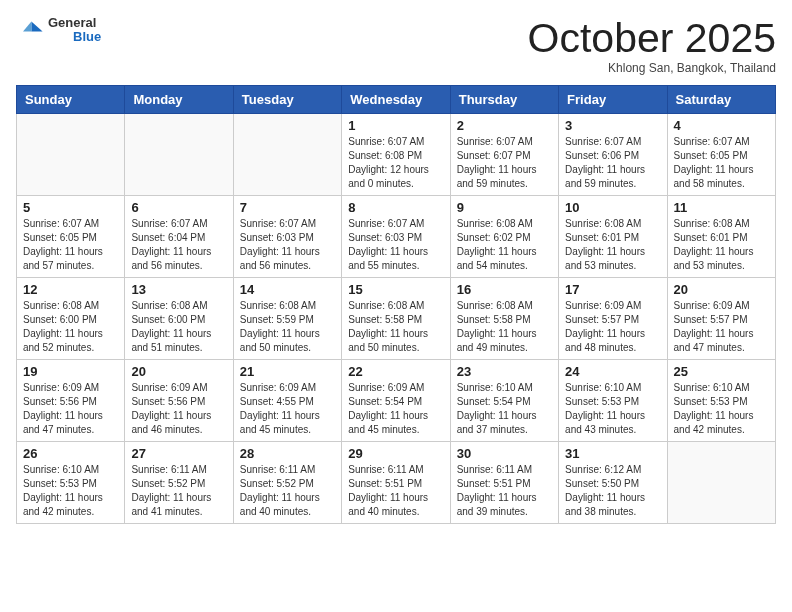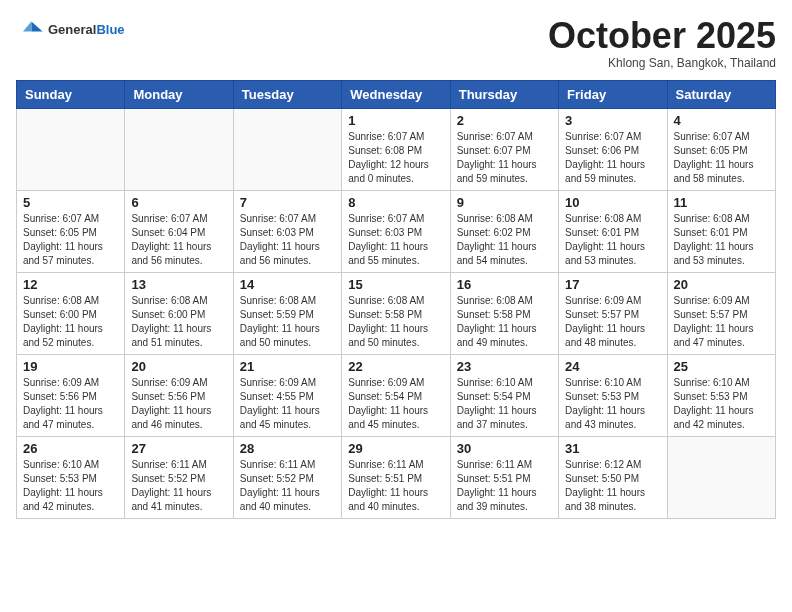"General" .logo-text { flex-direction: row -> column }
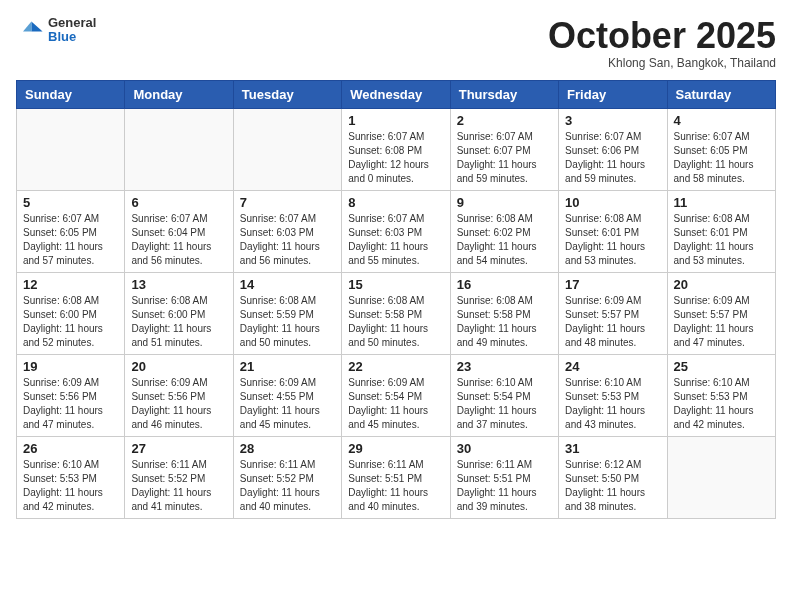"Blue" .logo-blue { margin-left: none -> 25px }
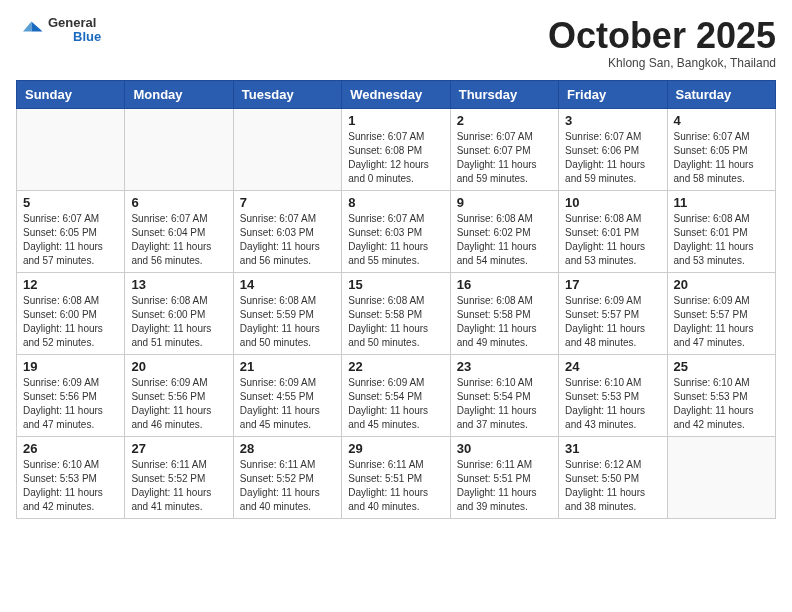"October 2025" .main-title { font-size: 36px -> 41px; font-weight: bold -> normal }
